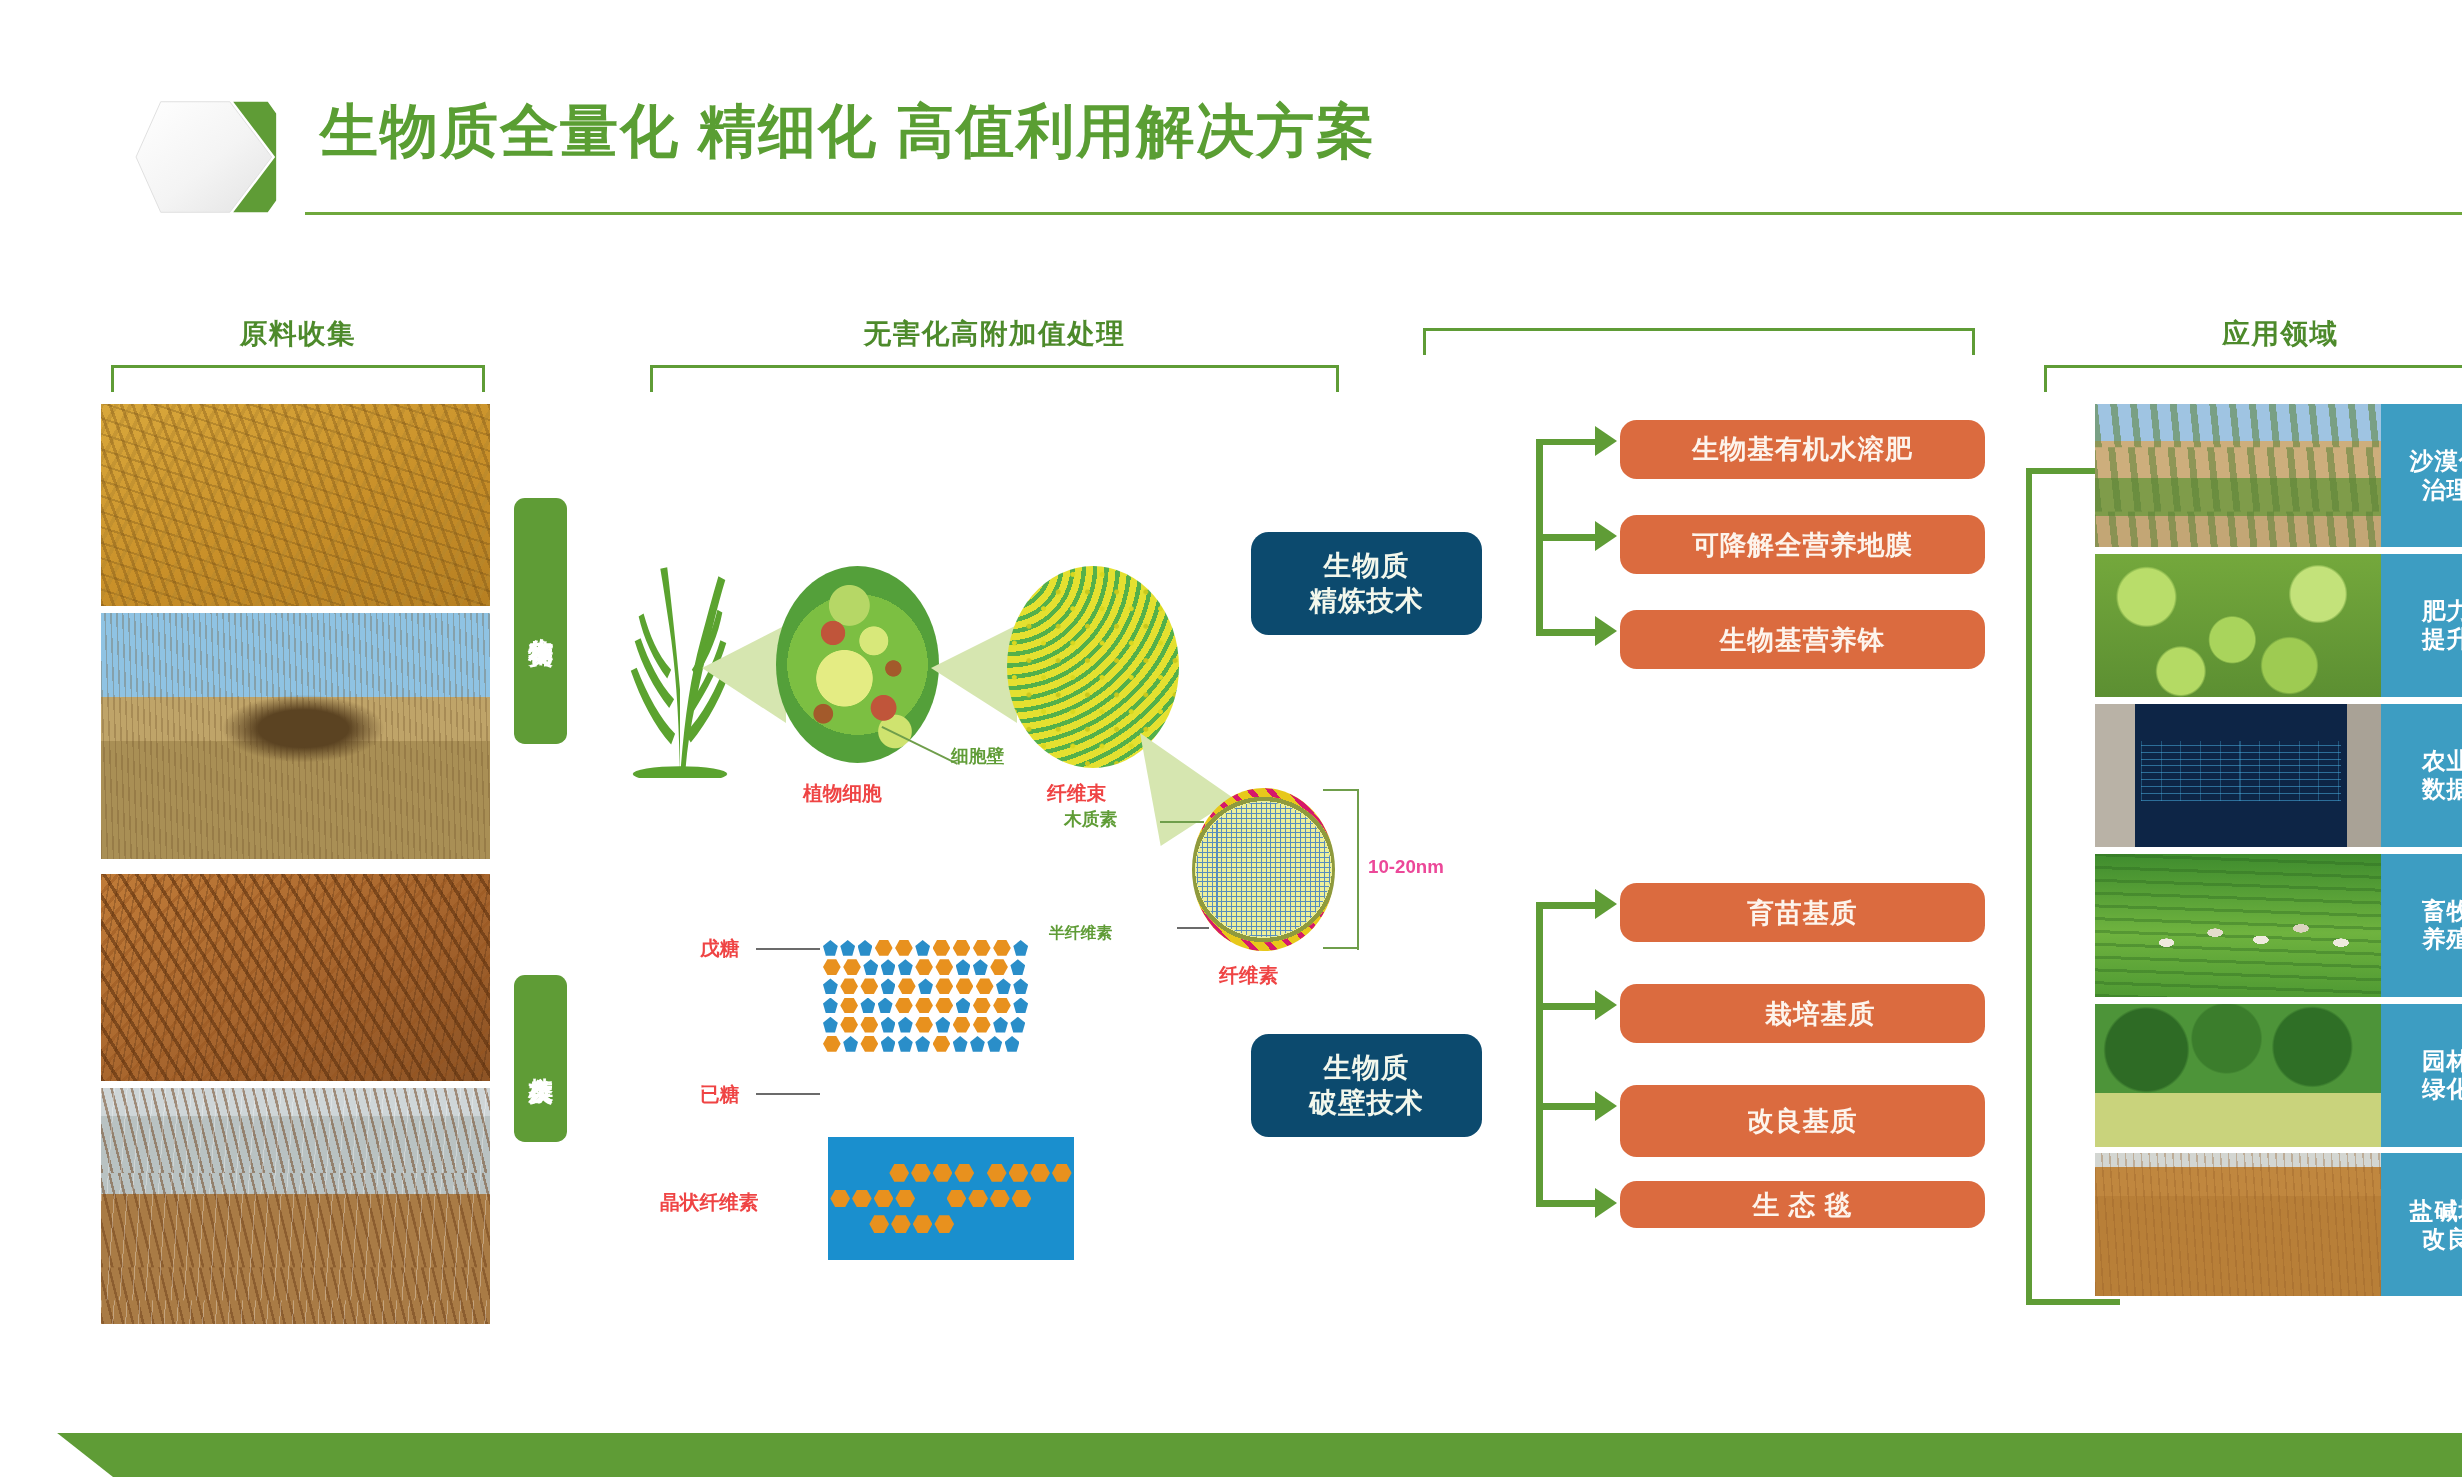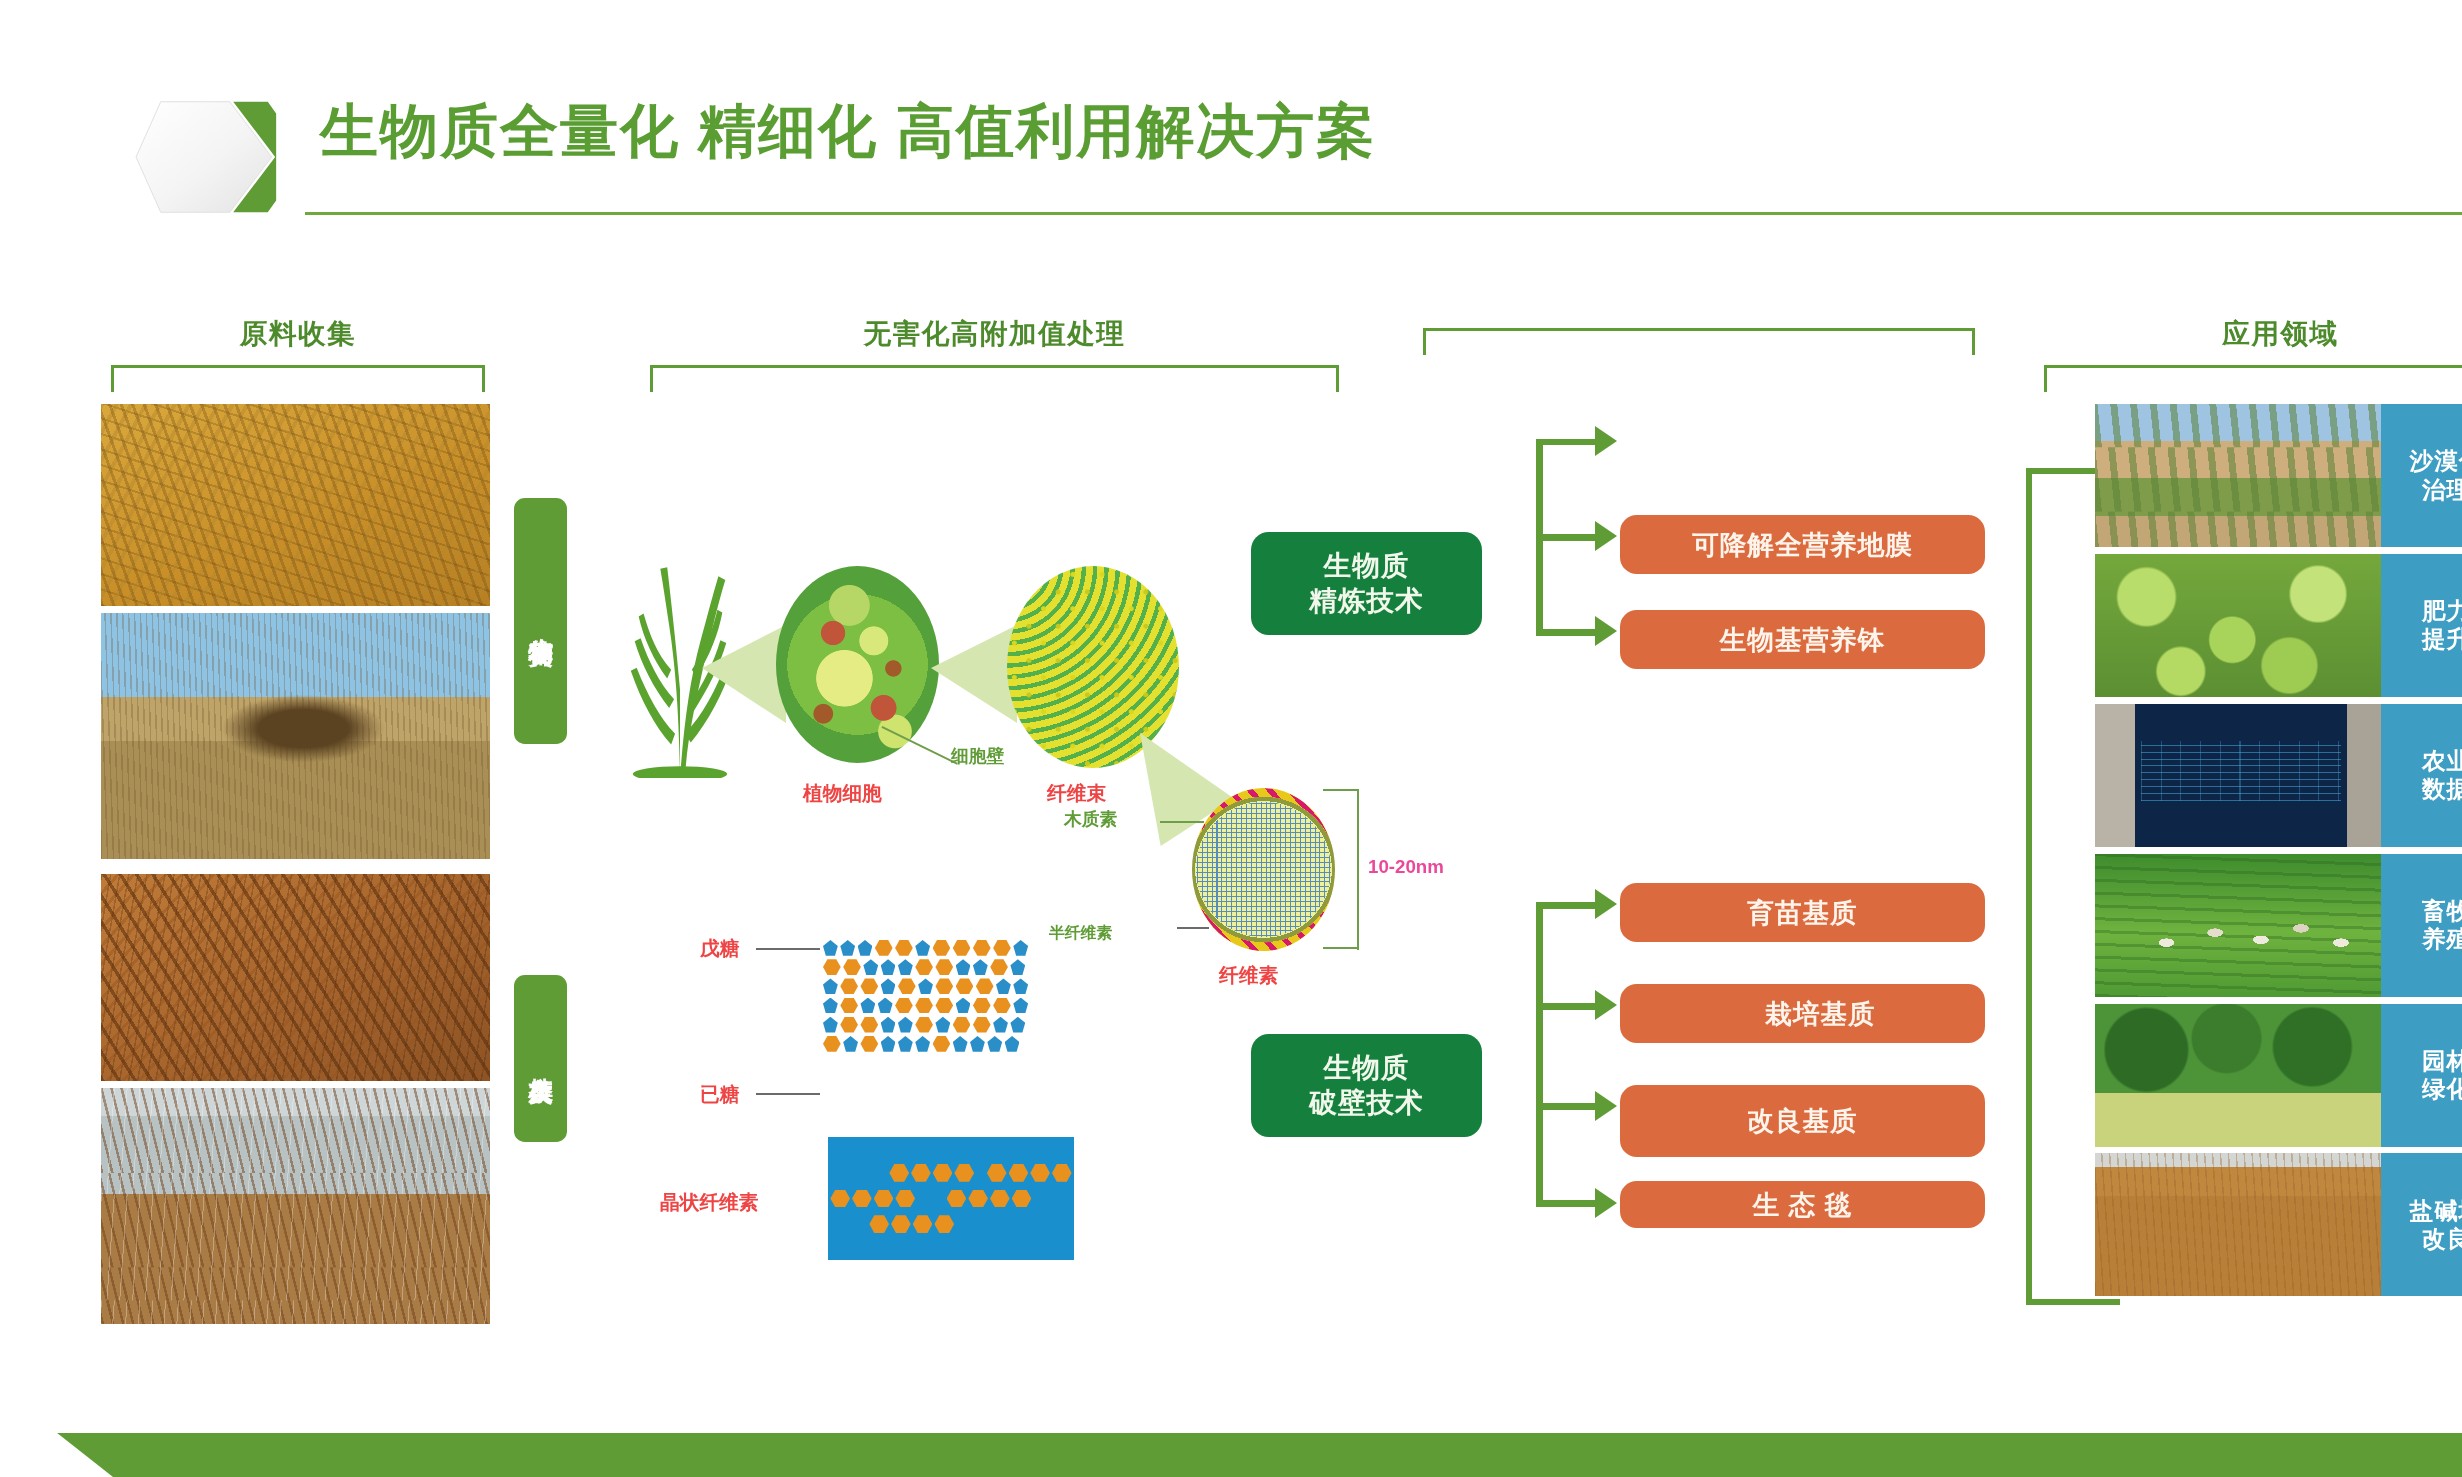"生物基有机水溶肥" div.prod-pill { html: none -> <div>生物基有机水溶肥</div> }
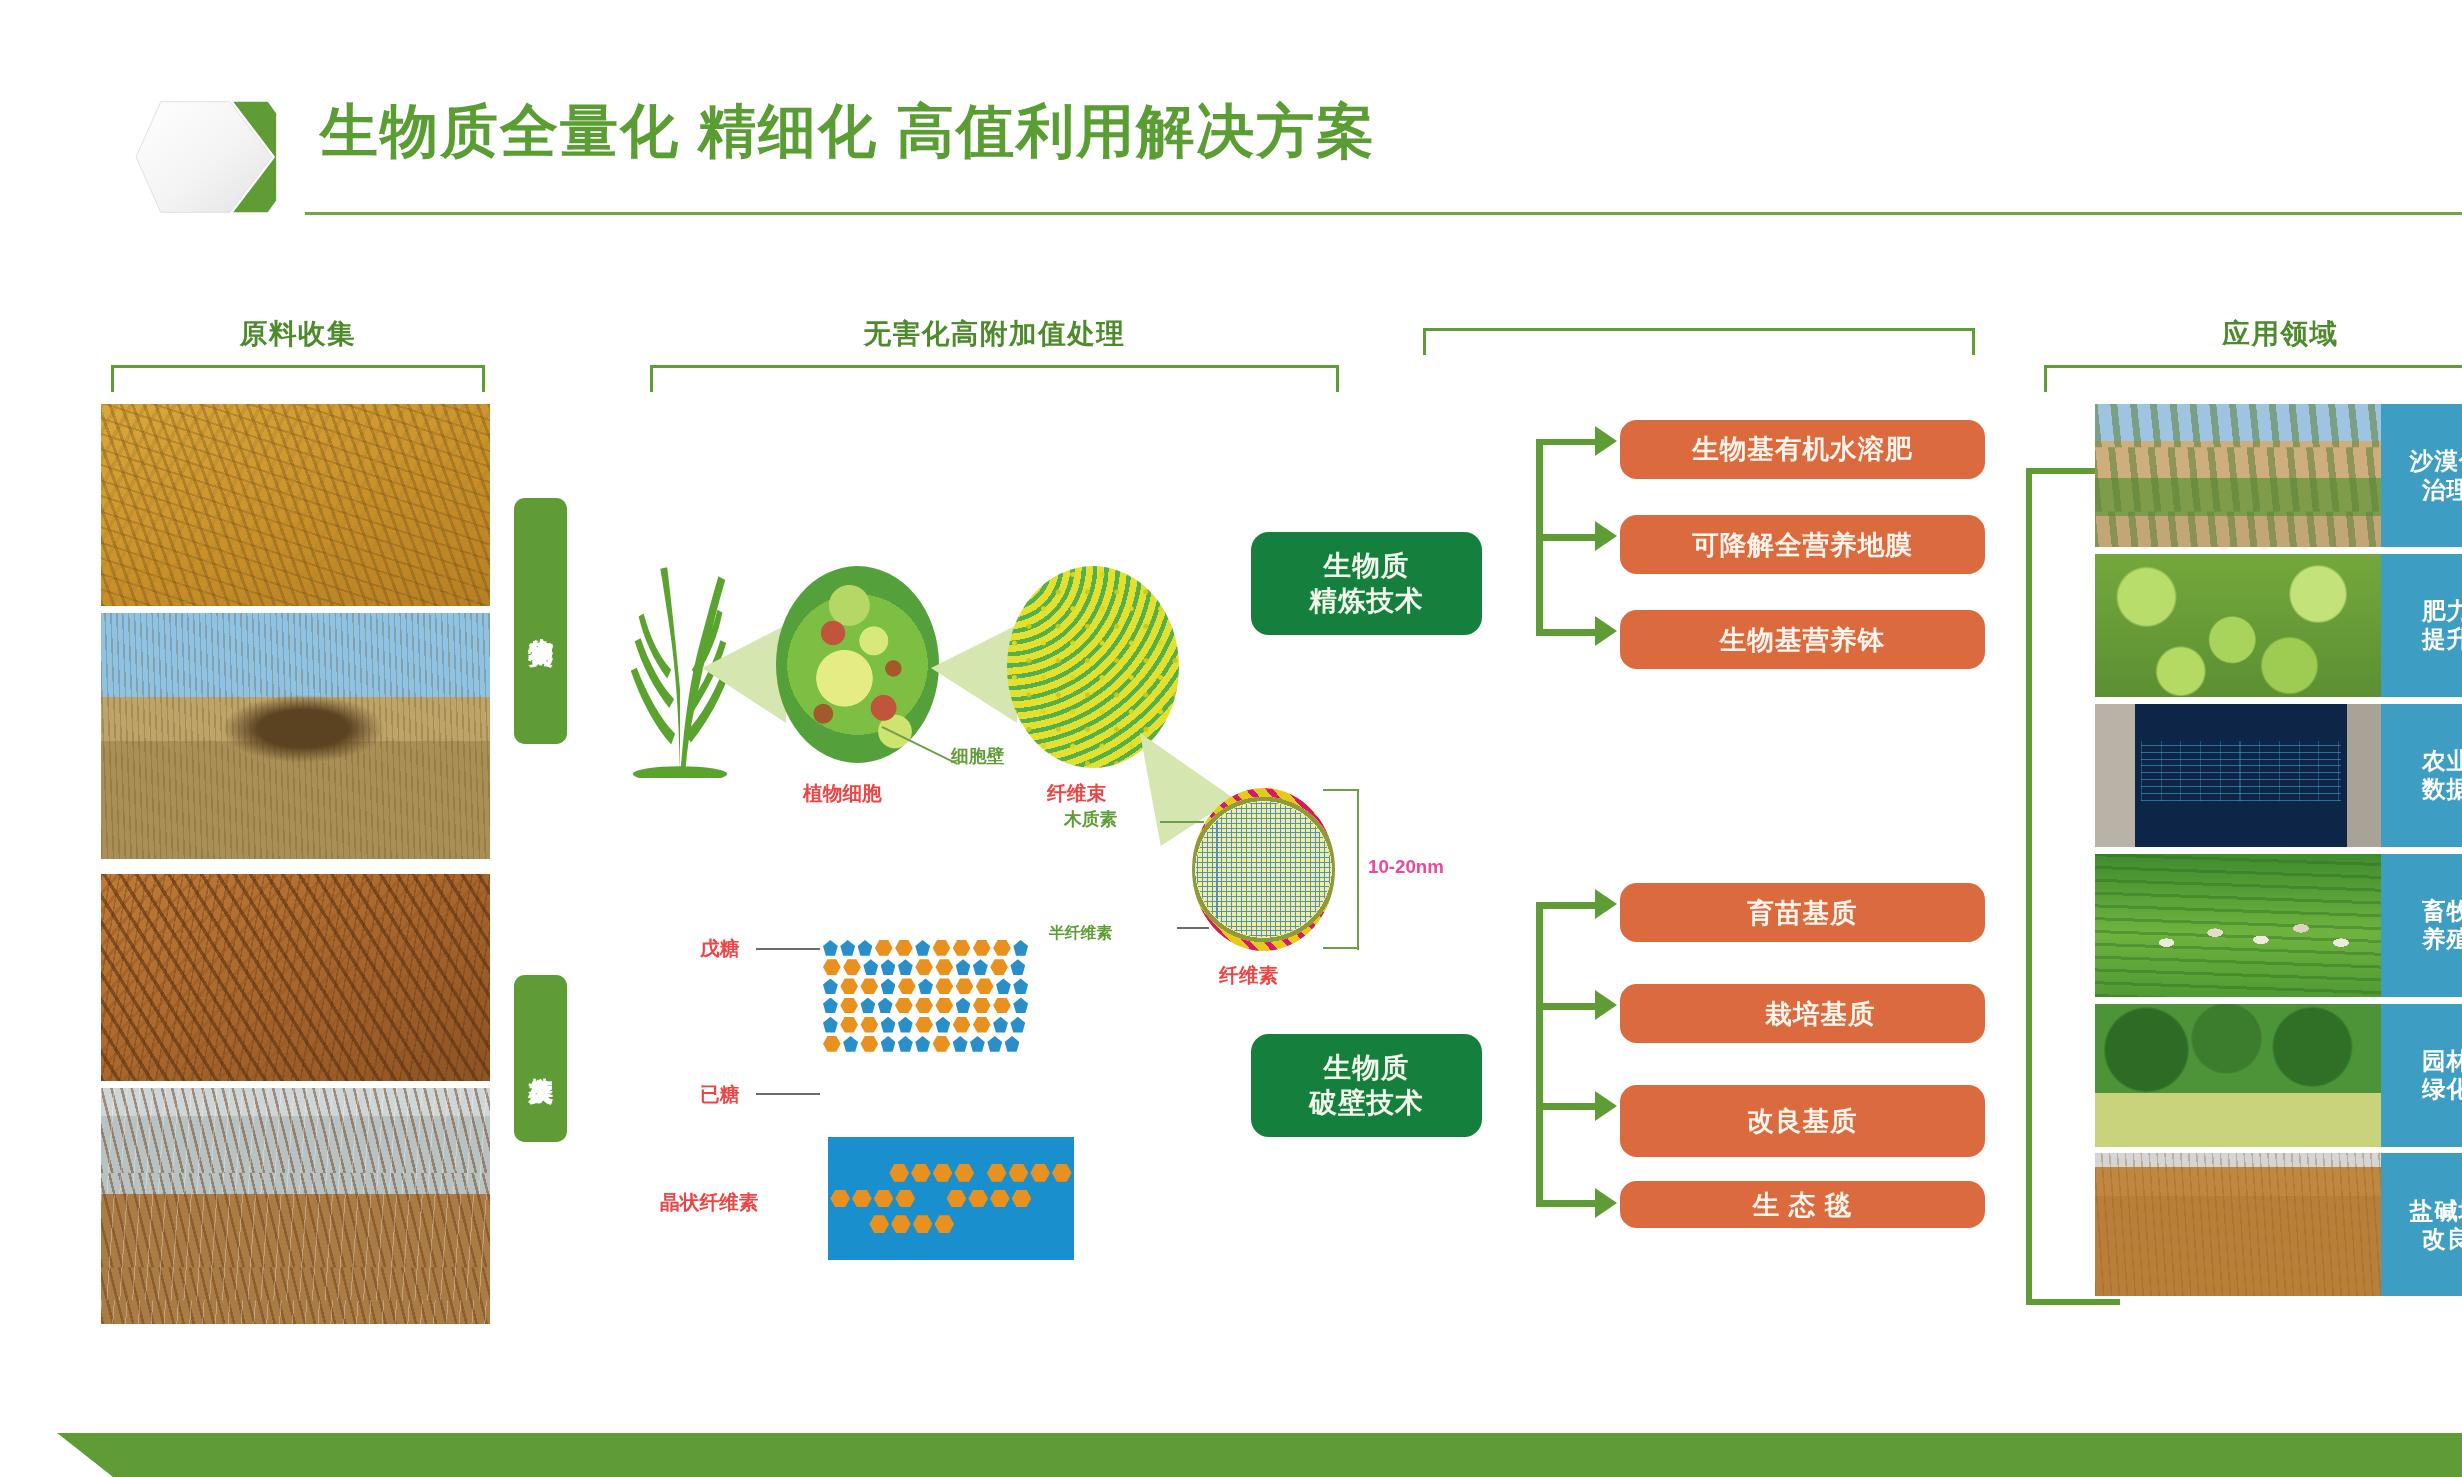"生物质" .tech-box { background: #15803d -> #0c4a6e }
